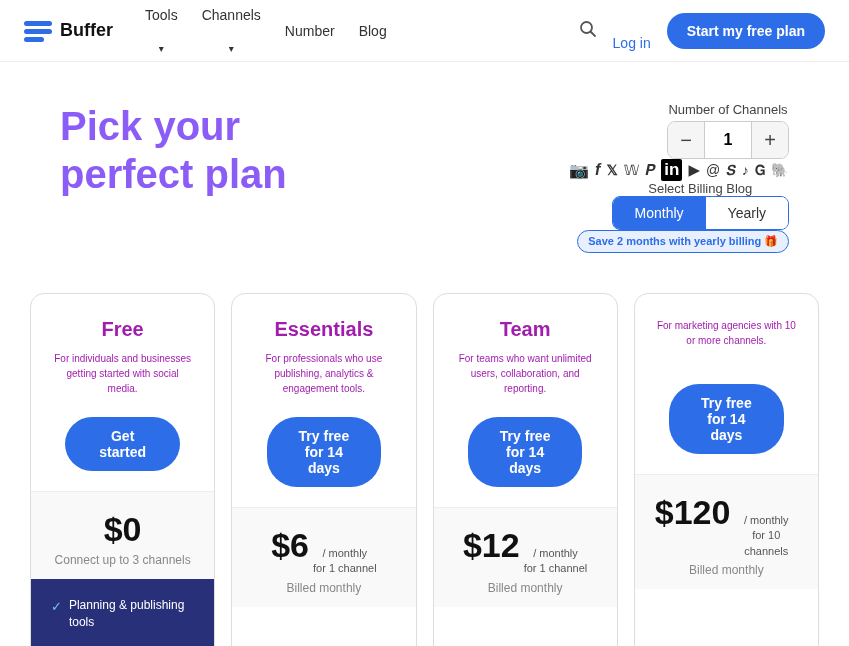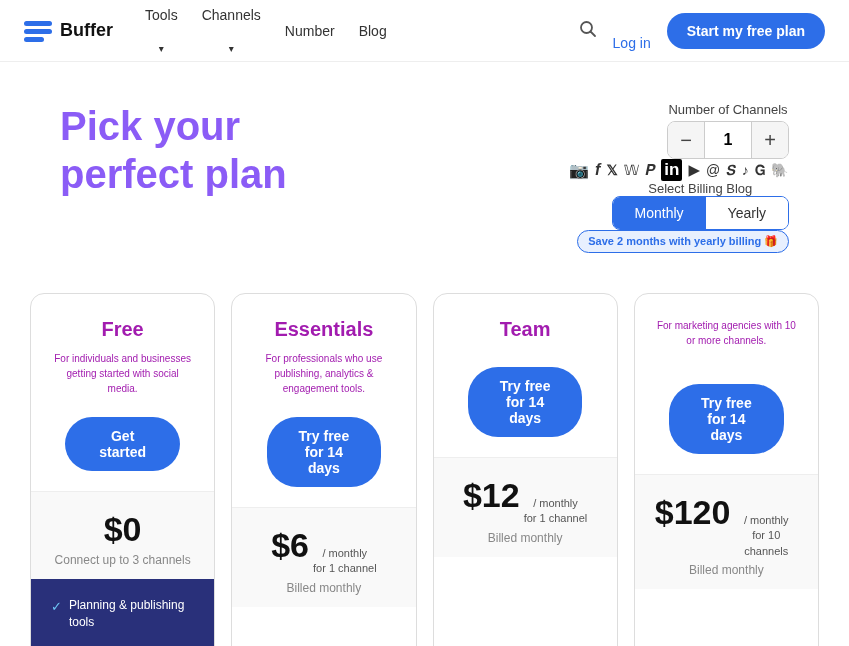"For teams who want unlimited" div.card-desc { html: none -> <div>For teams who want unlimited users, collaboration, and reporting.</div> }
